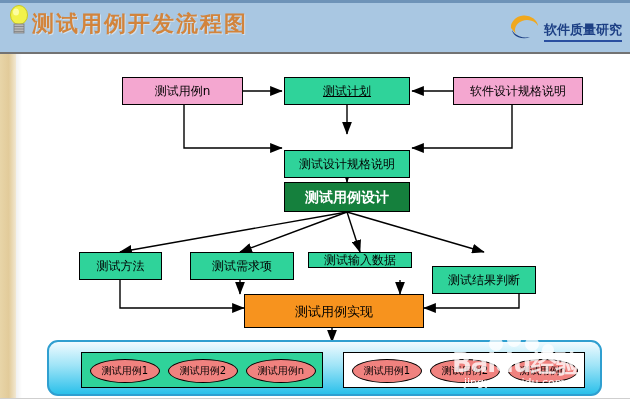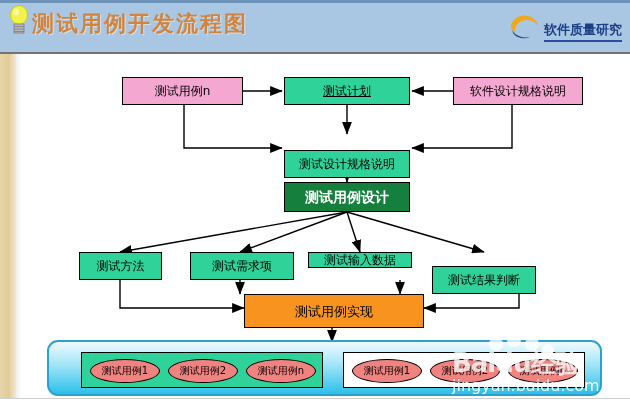"jingyan.baidu.com" .wm-small { font-size: 16px -> 11px; left: 0 -> 12px }
